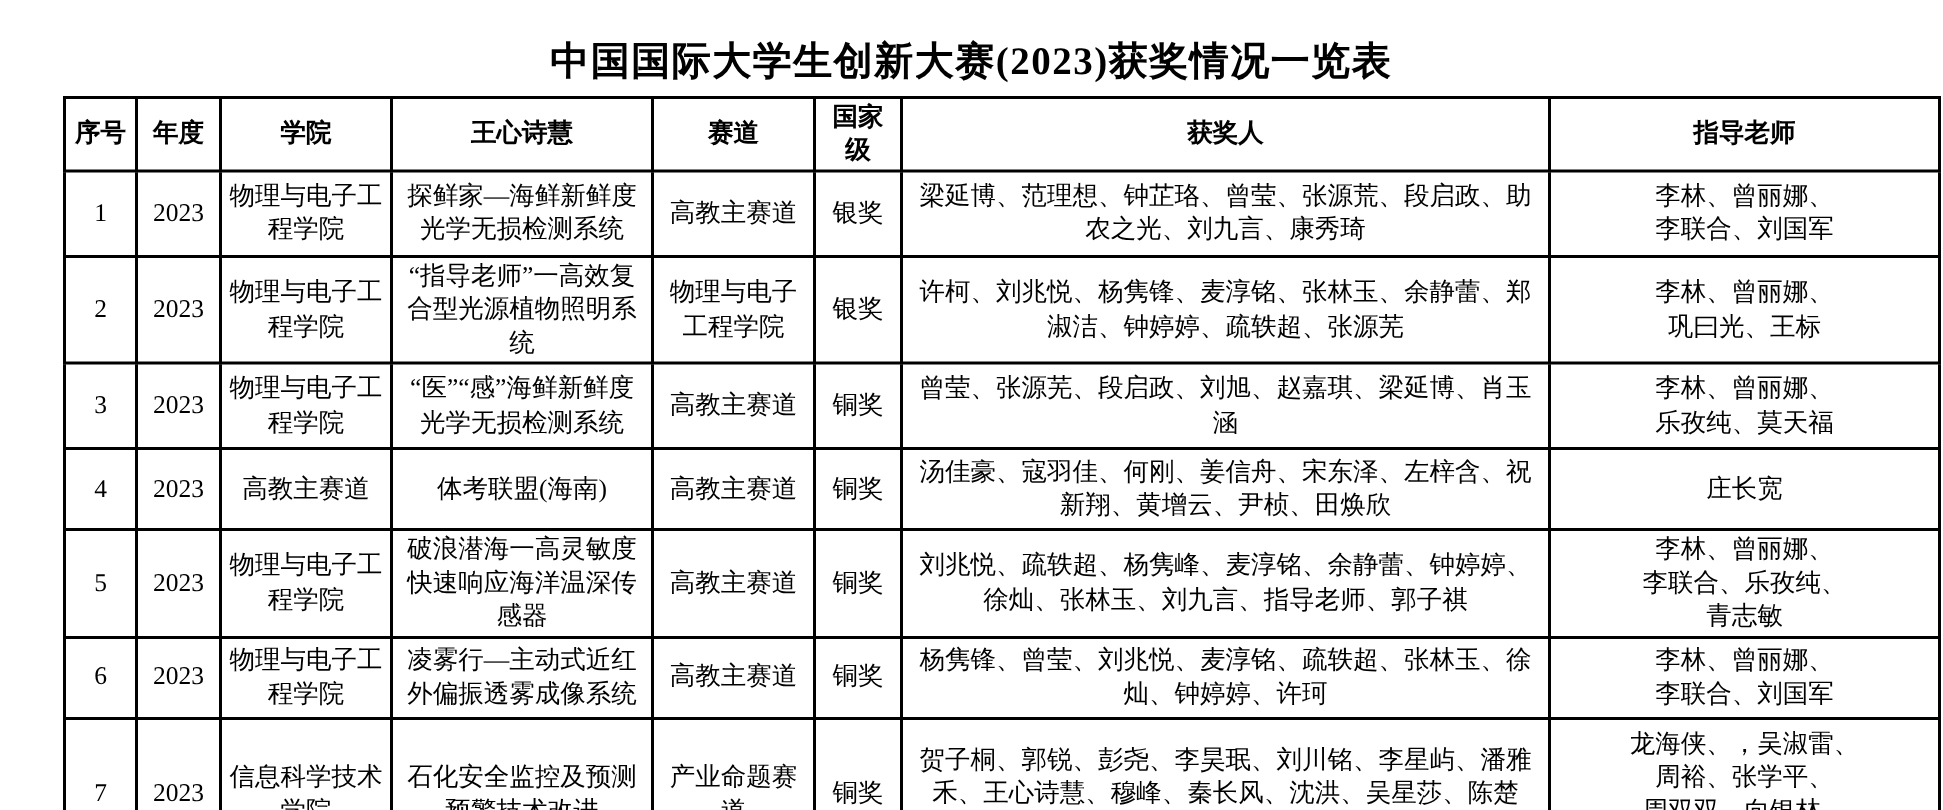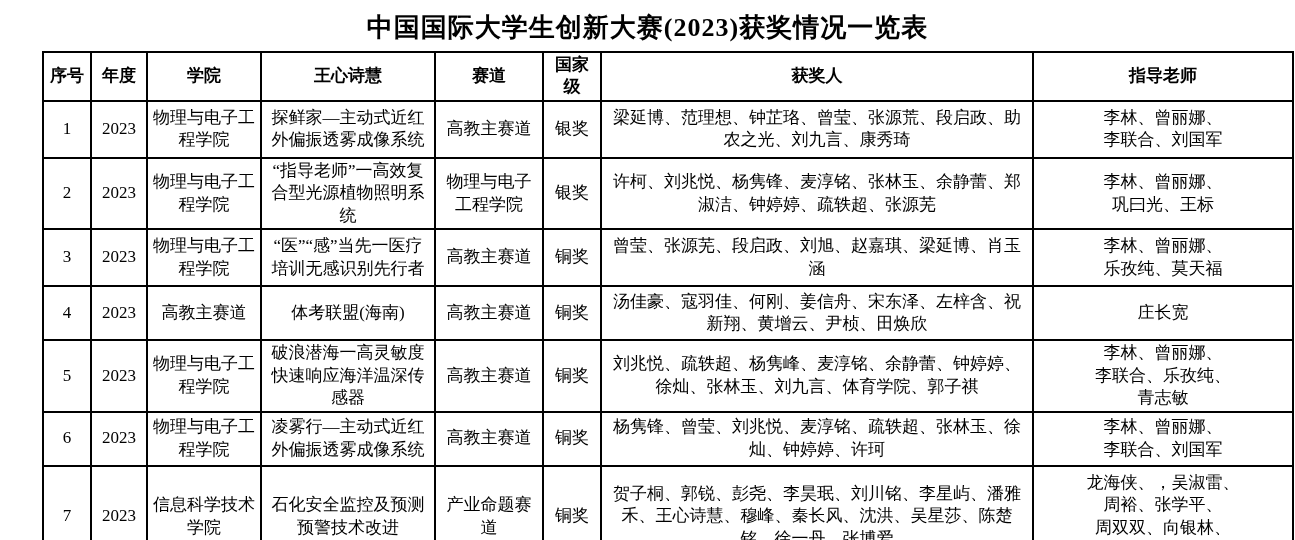"中国国际大学生创新大赛(2023)获奖情况一览表" .doc-title { padding-top: 10px -> 23px }
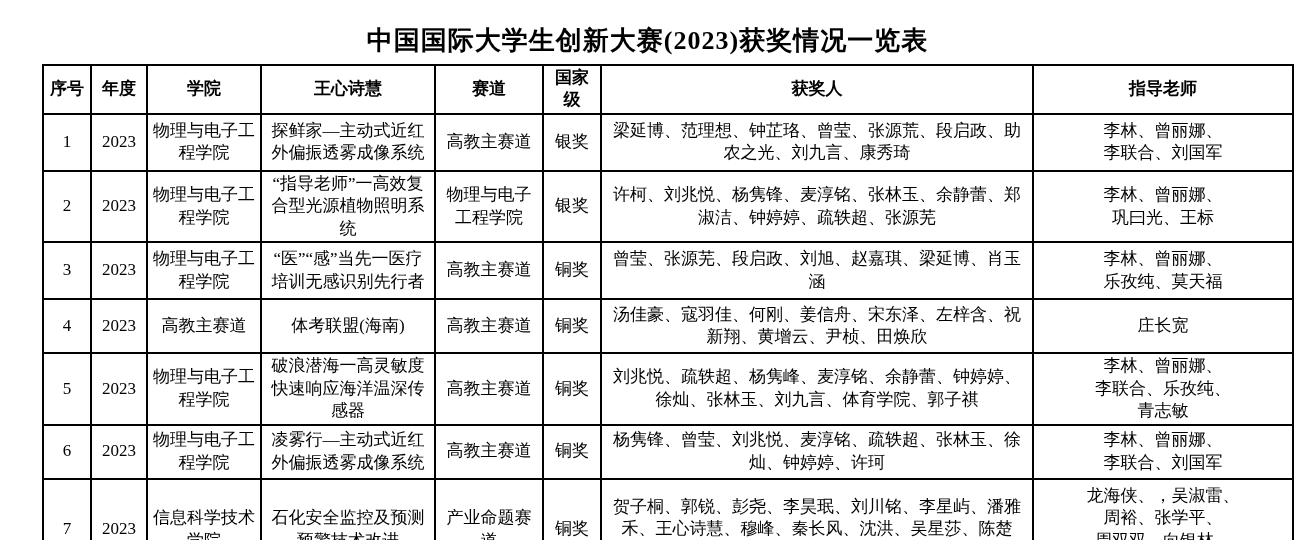"探鲜家—主动式近红外偏振透雾成像系统" td.col-project { text: 主动式近红外偏振透雾成像 -> 海鲜新鲜度光学无损检测 }
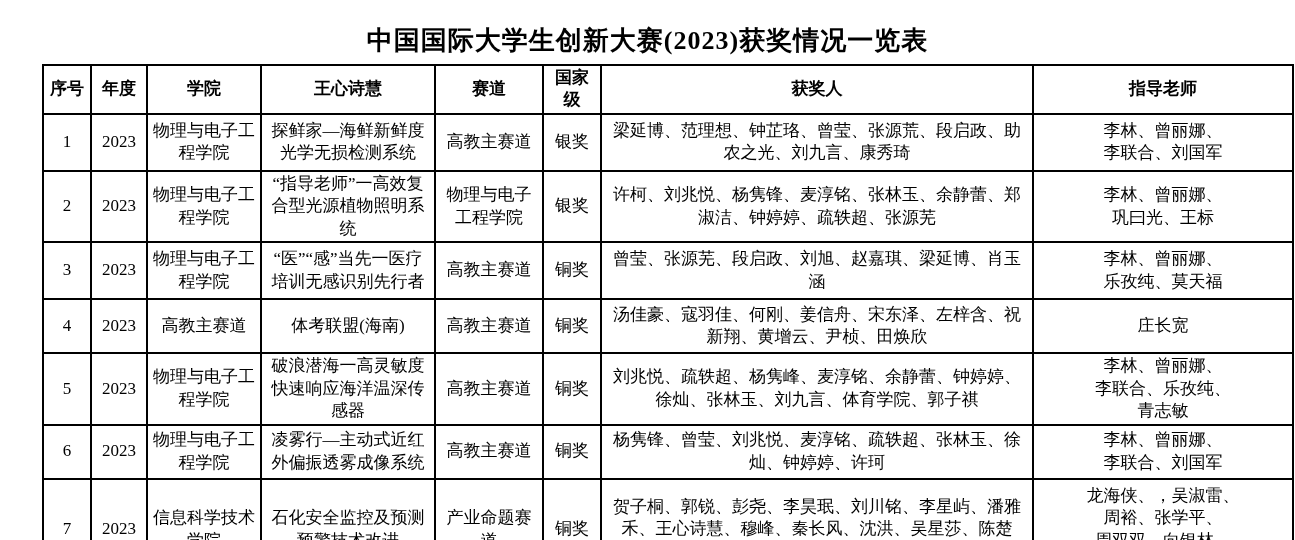"“医”“感”当先一医疗培训无感识别先行者" td.col-project { text: 当先一医疗培训无感识别先行者 -> 海鲜新鲜度光学无损检测系统 }
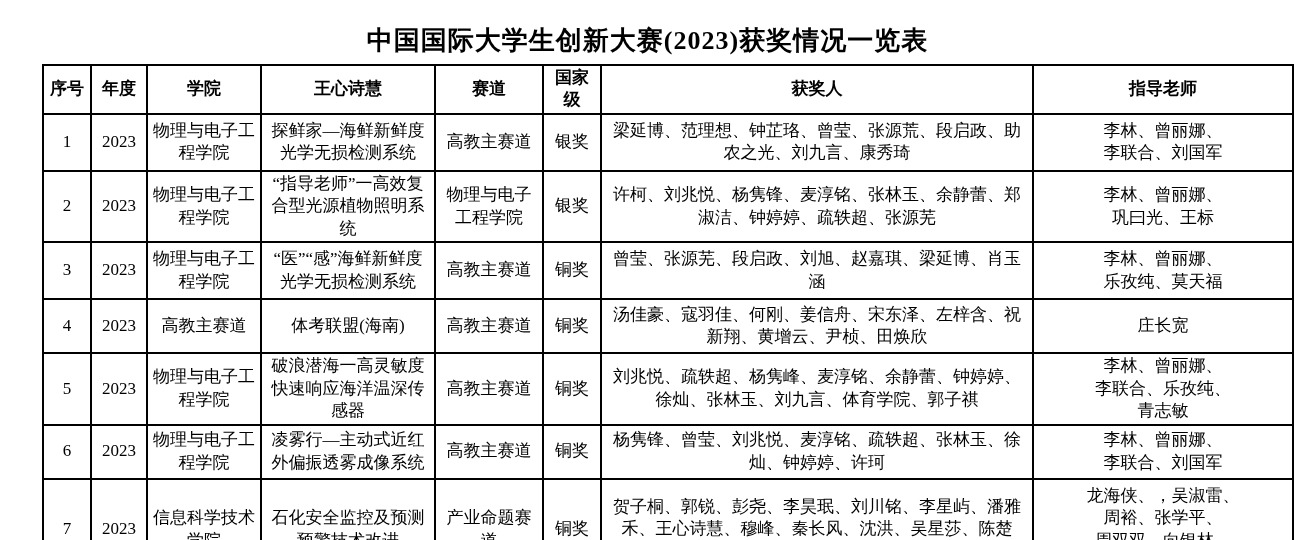"刘兆悦、疏轶超、杨隽峰、麦淳铭、余静蕾、钟婷婷、徐灿、张林玉、刘九言、体育学院、" td.col-winners { text: 体育学院 -> 指导老师 }
